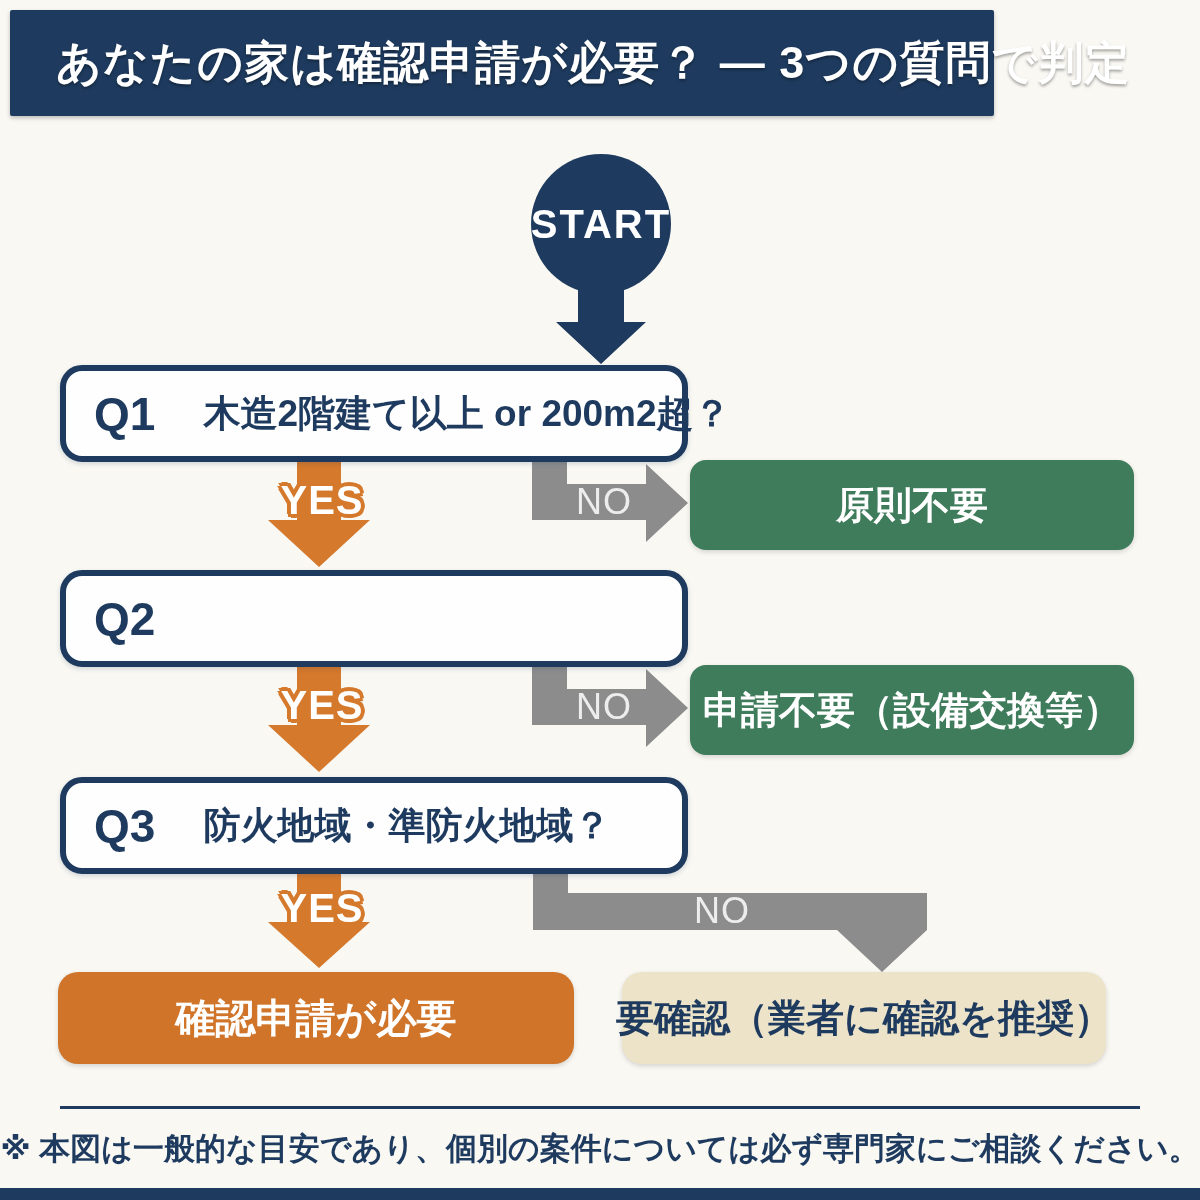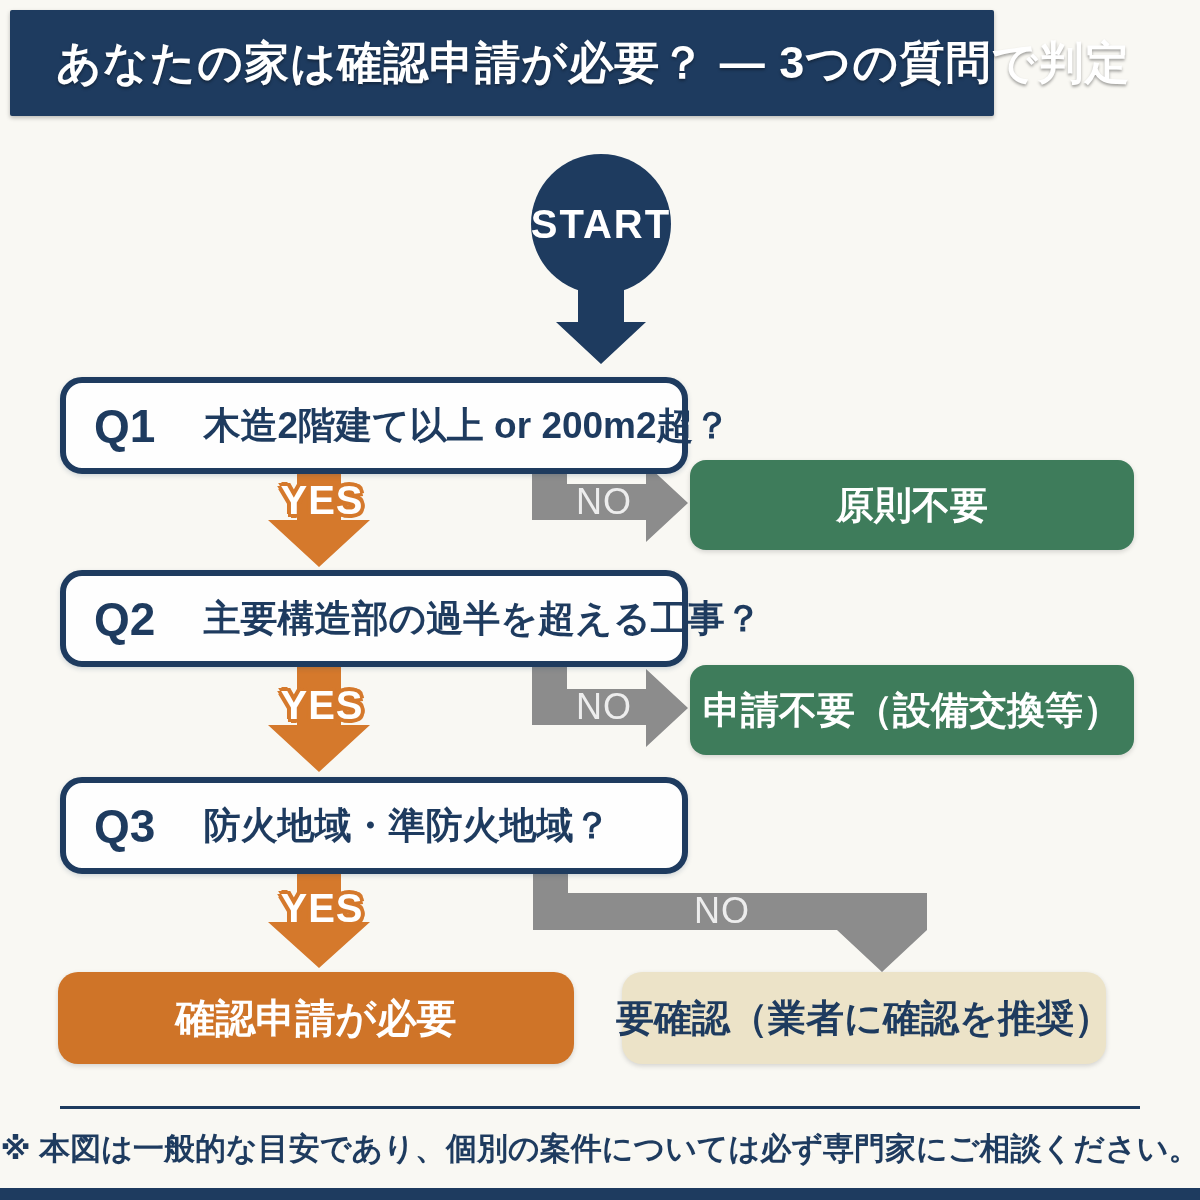"Q1" .qbox-1 { margin-top: 12px -> none }
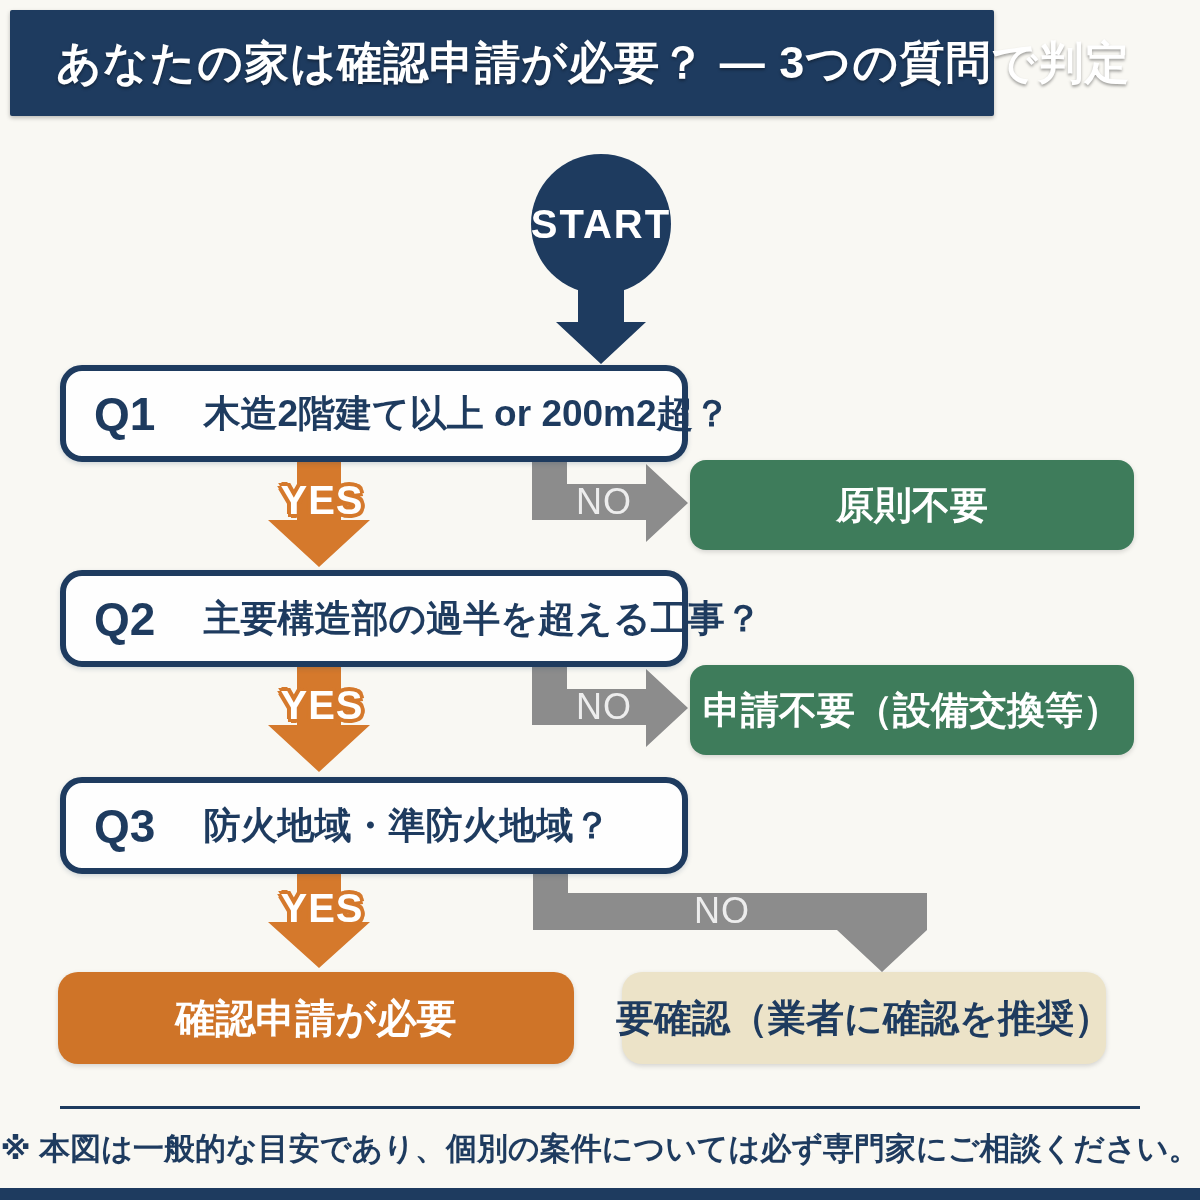"主要構造部の過半を超える工事？" span.qtext { html: <span>主要構造部の過半を超える工事？</span> -> none }
